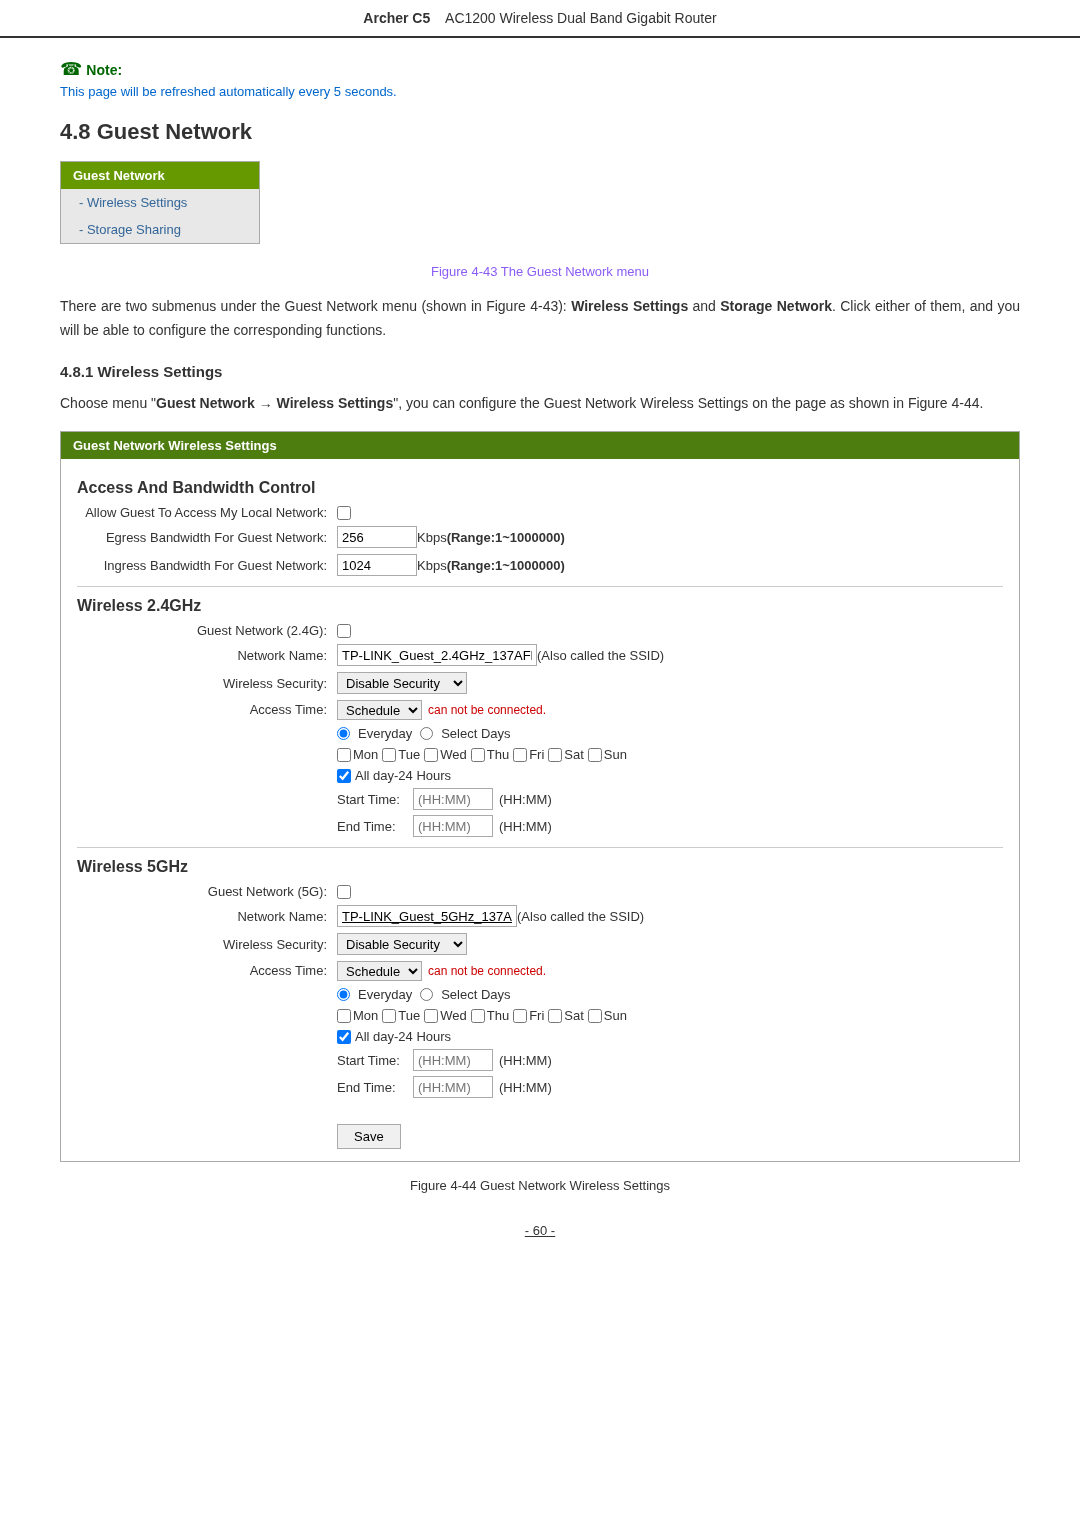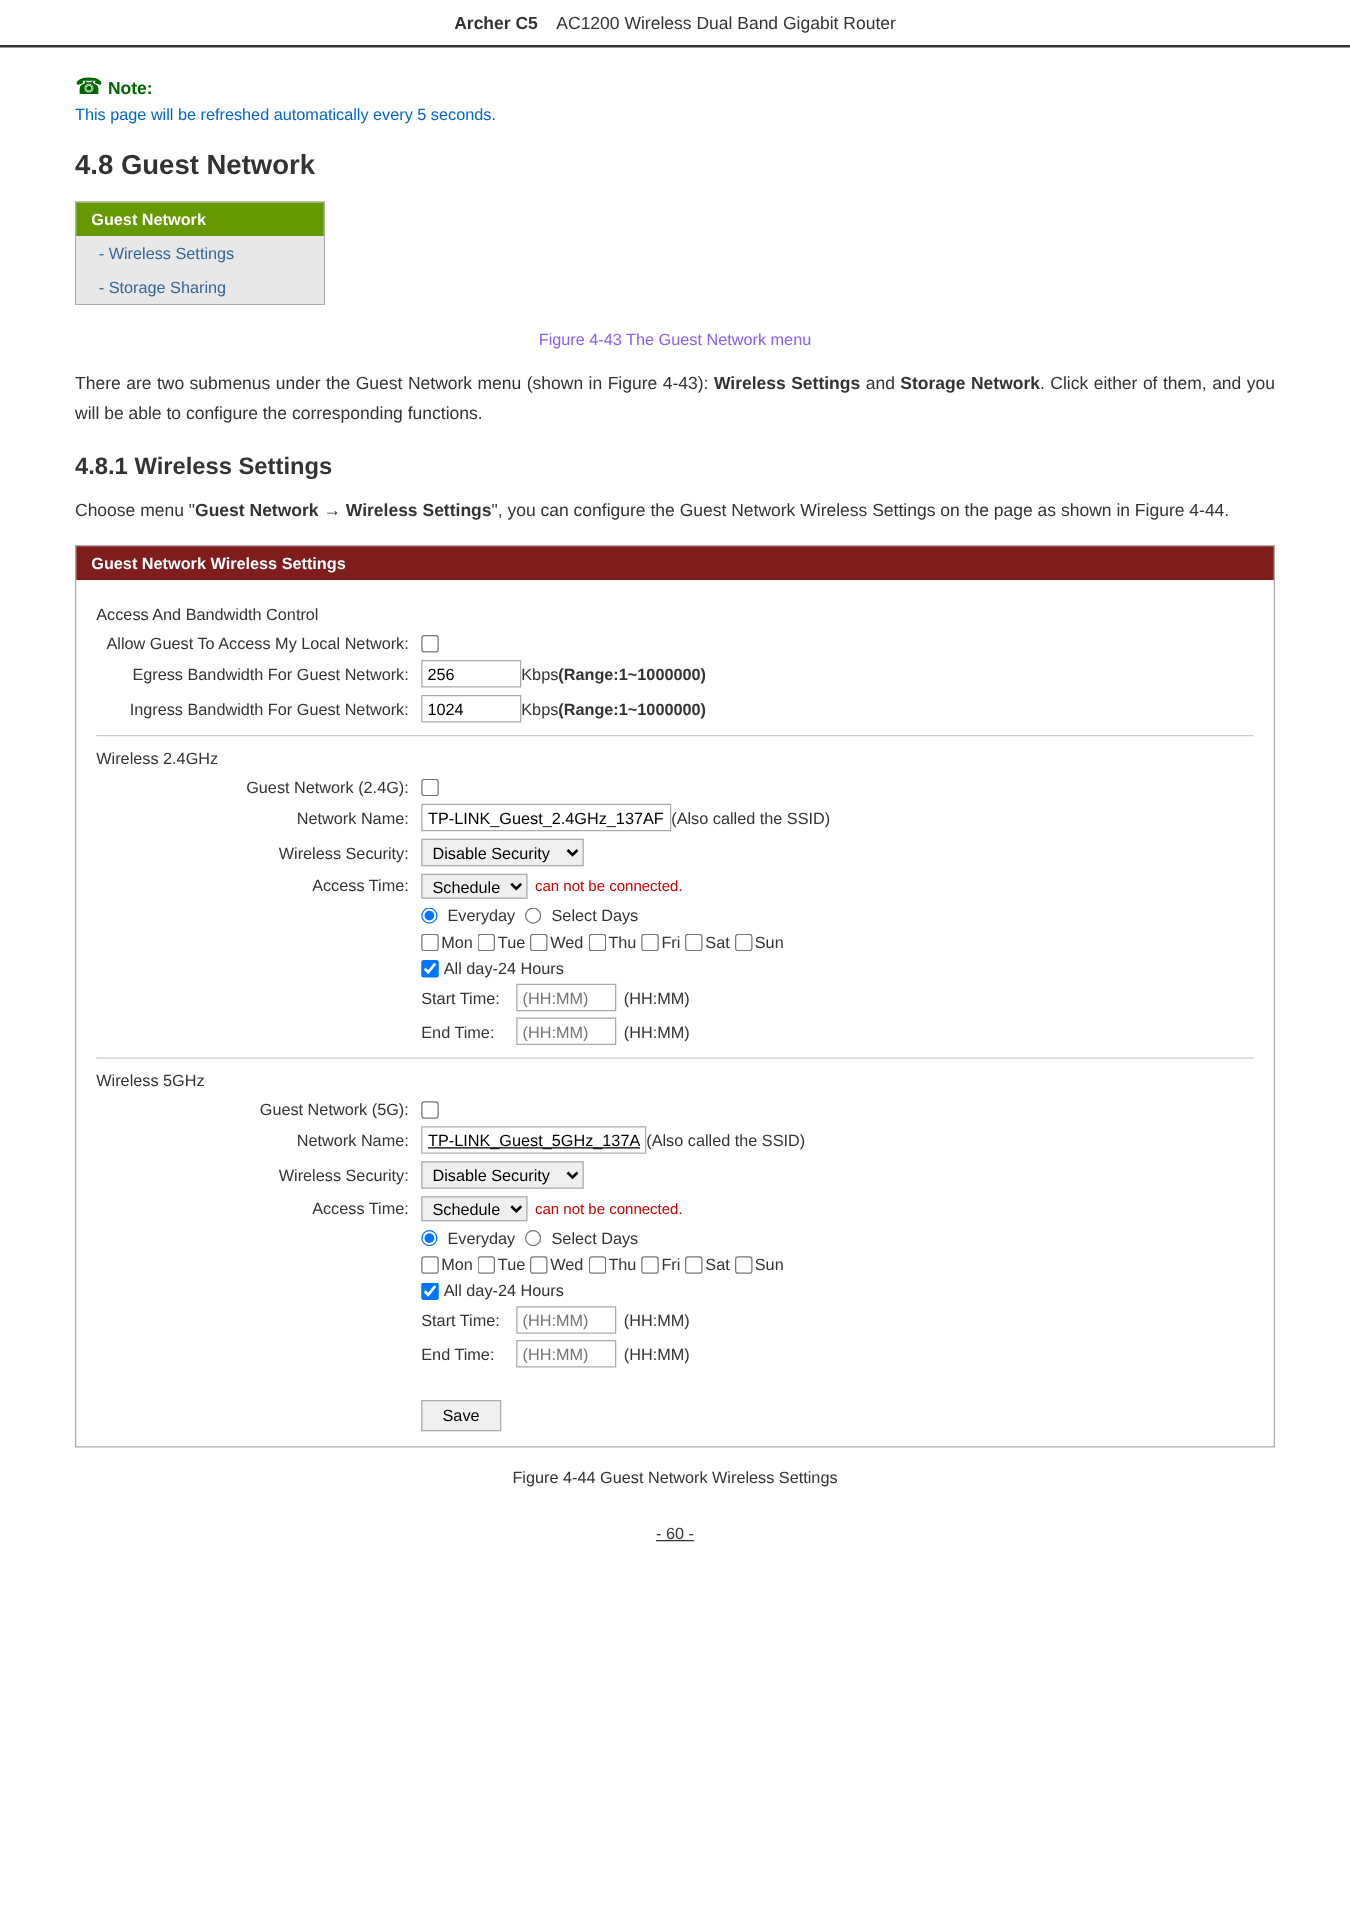"4.8.1 Wireless Settings" .subsection-title { font-size: 19px -> 15px }
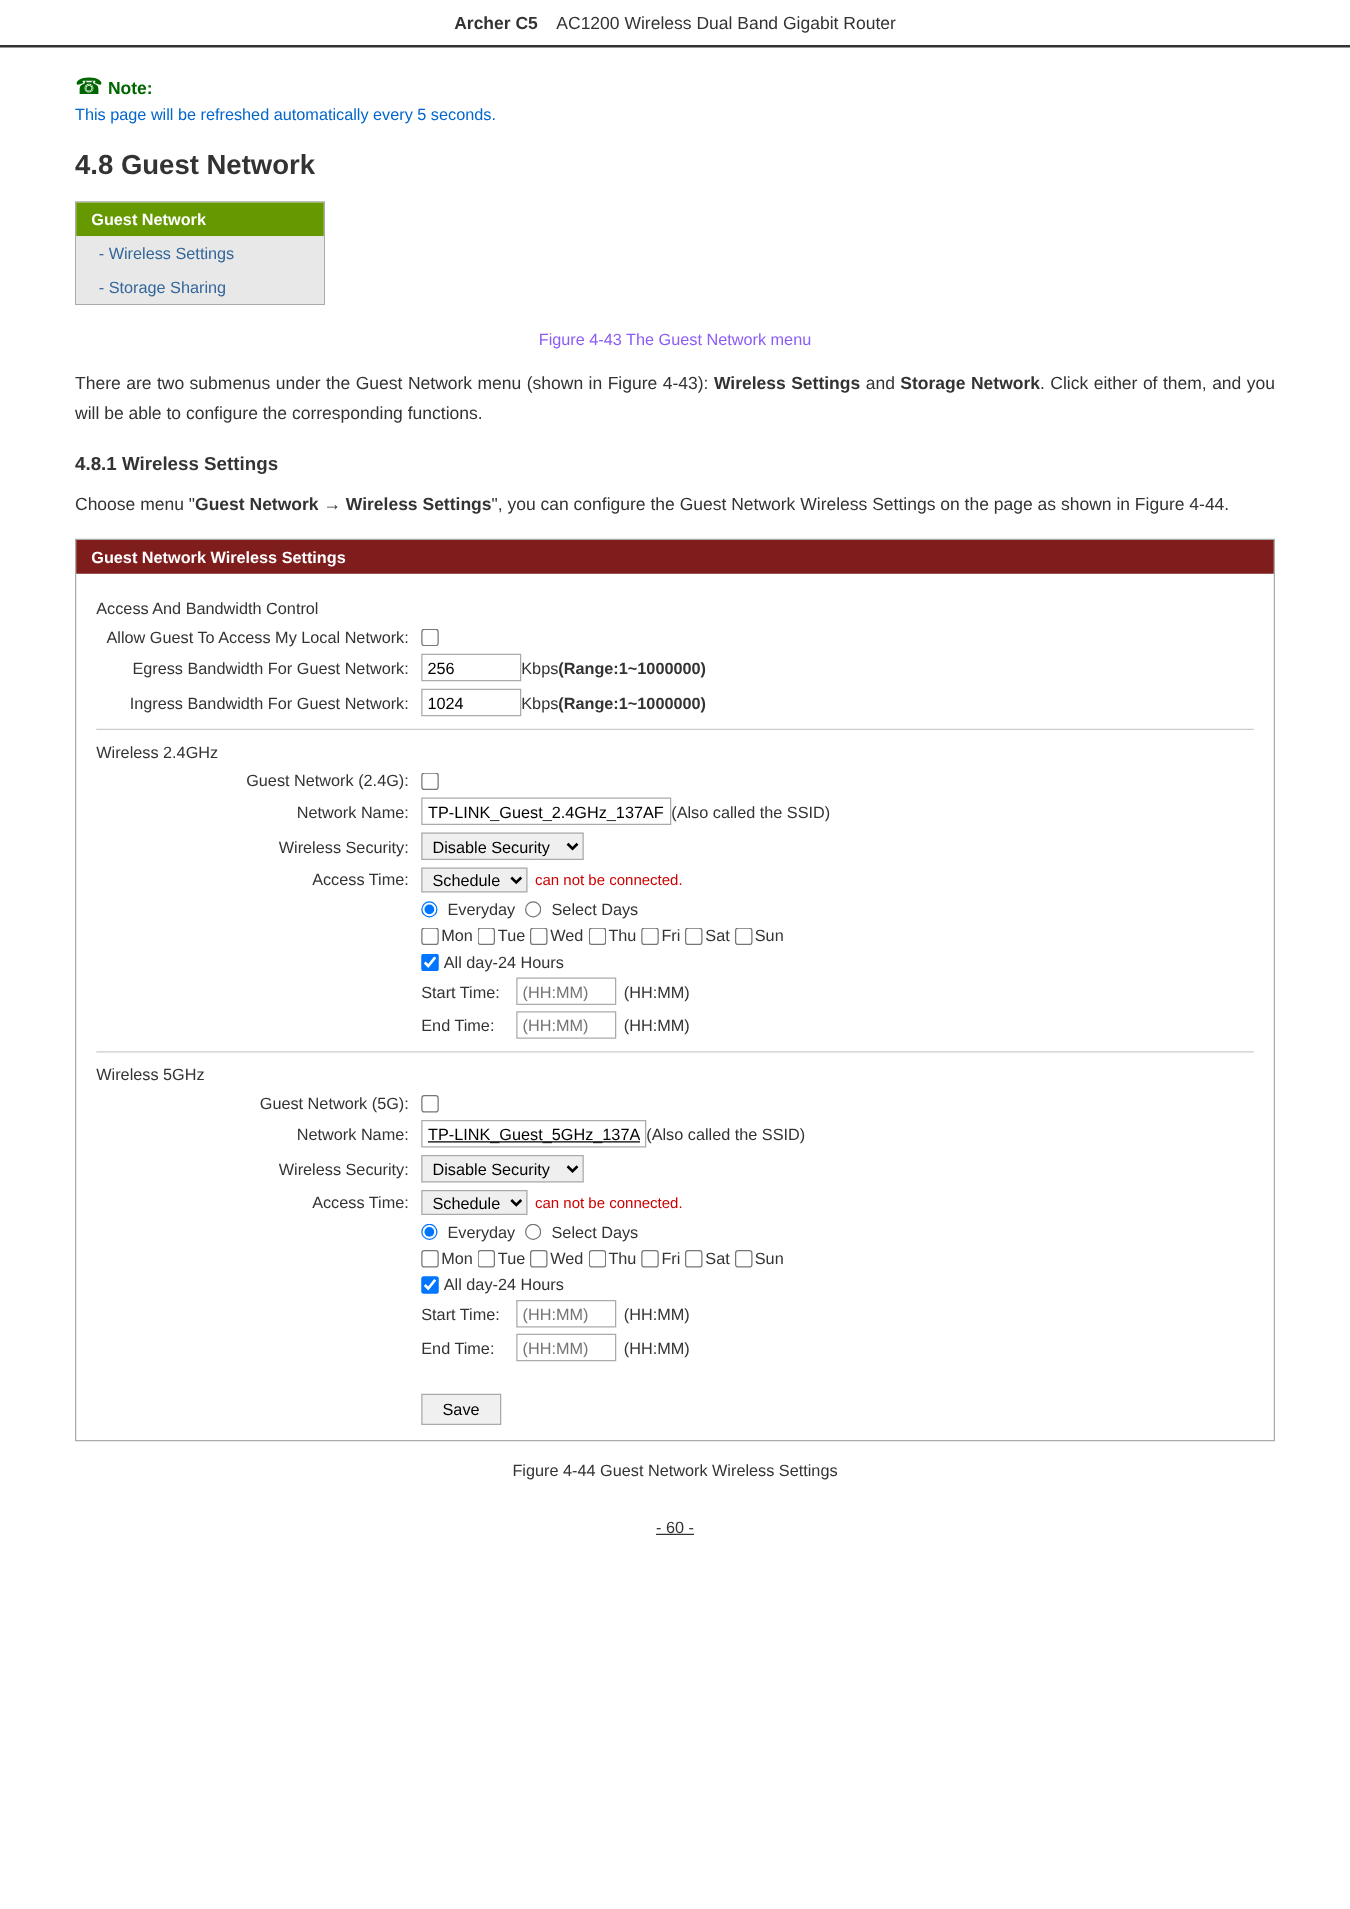"Guest Network Wireless Settings" .settings-box-header { background: #7f1d1d -> #4d7c0f }
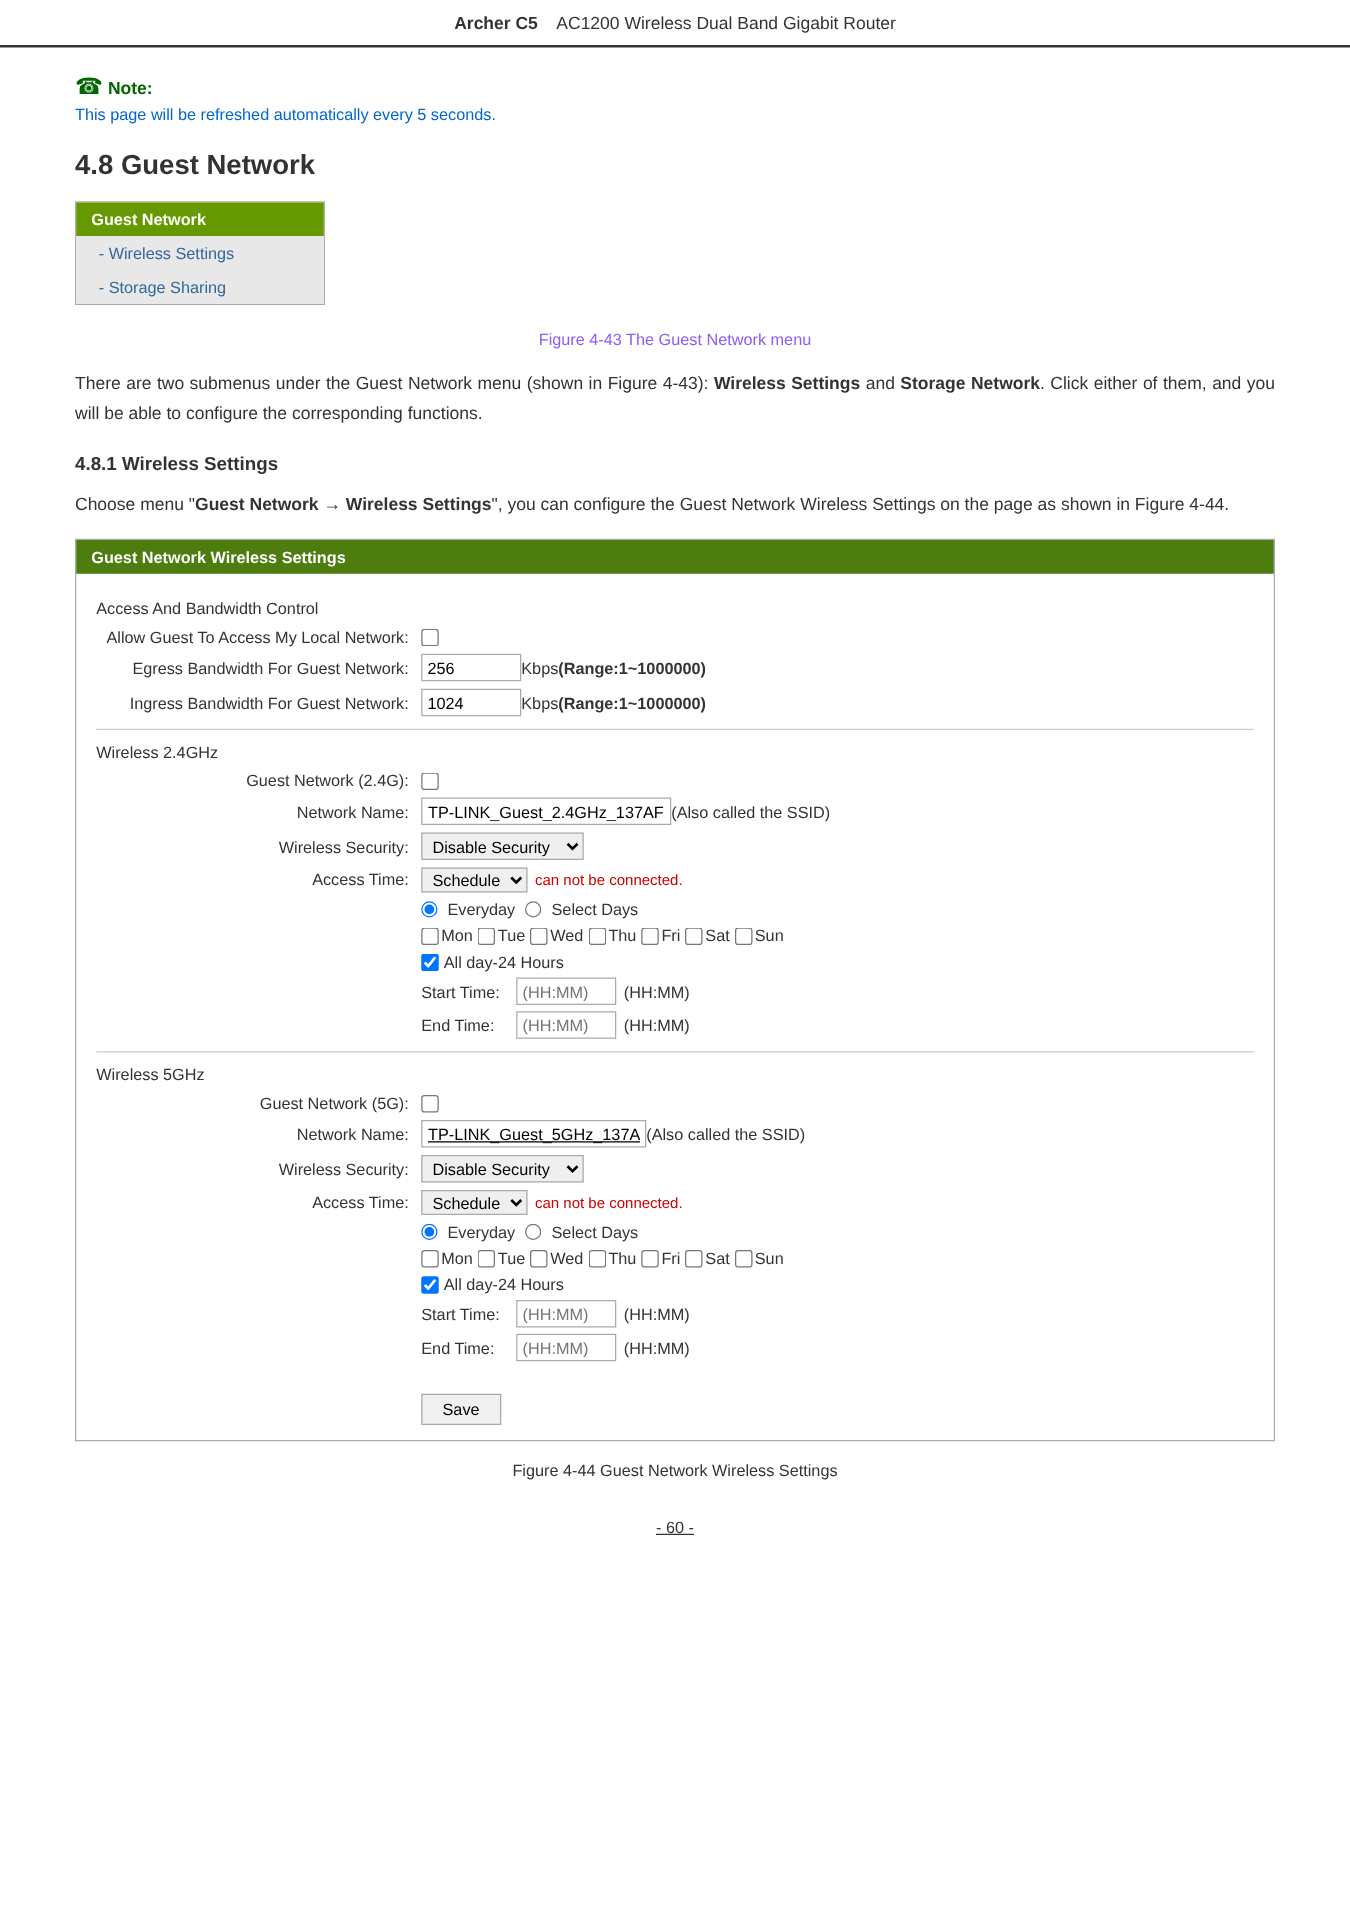"Access And Bandwidth Control" .section-group-title { font-size: 13px -> 16px; font-weight: normal -> bold }
